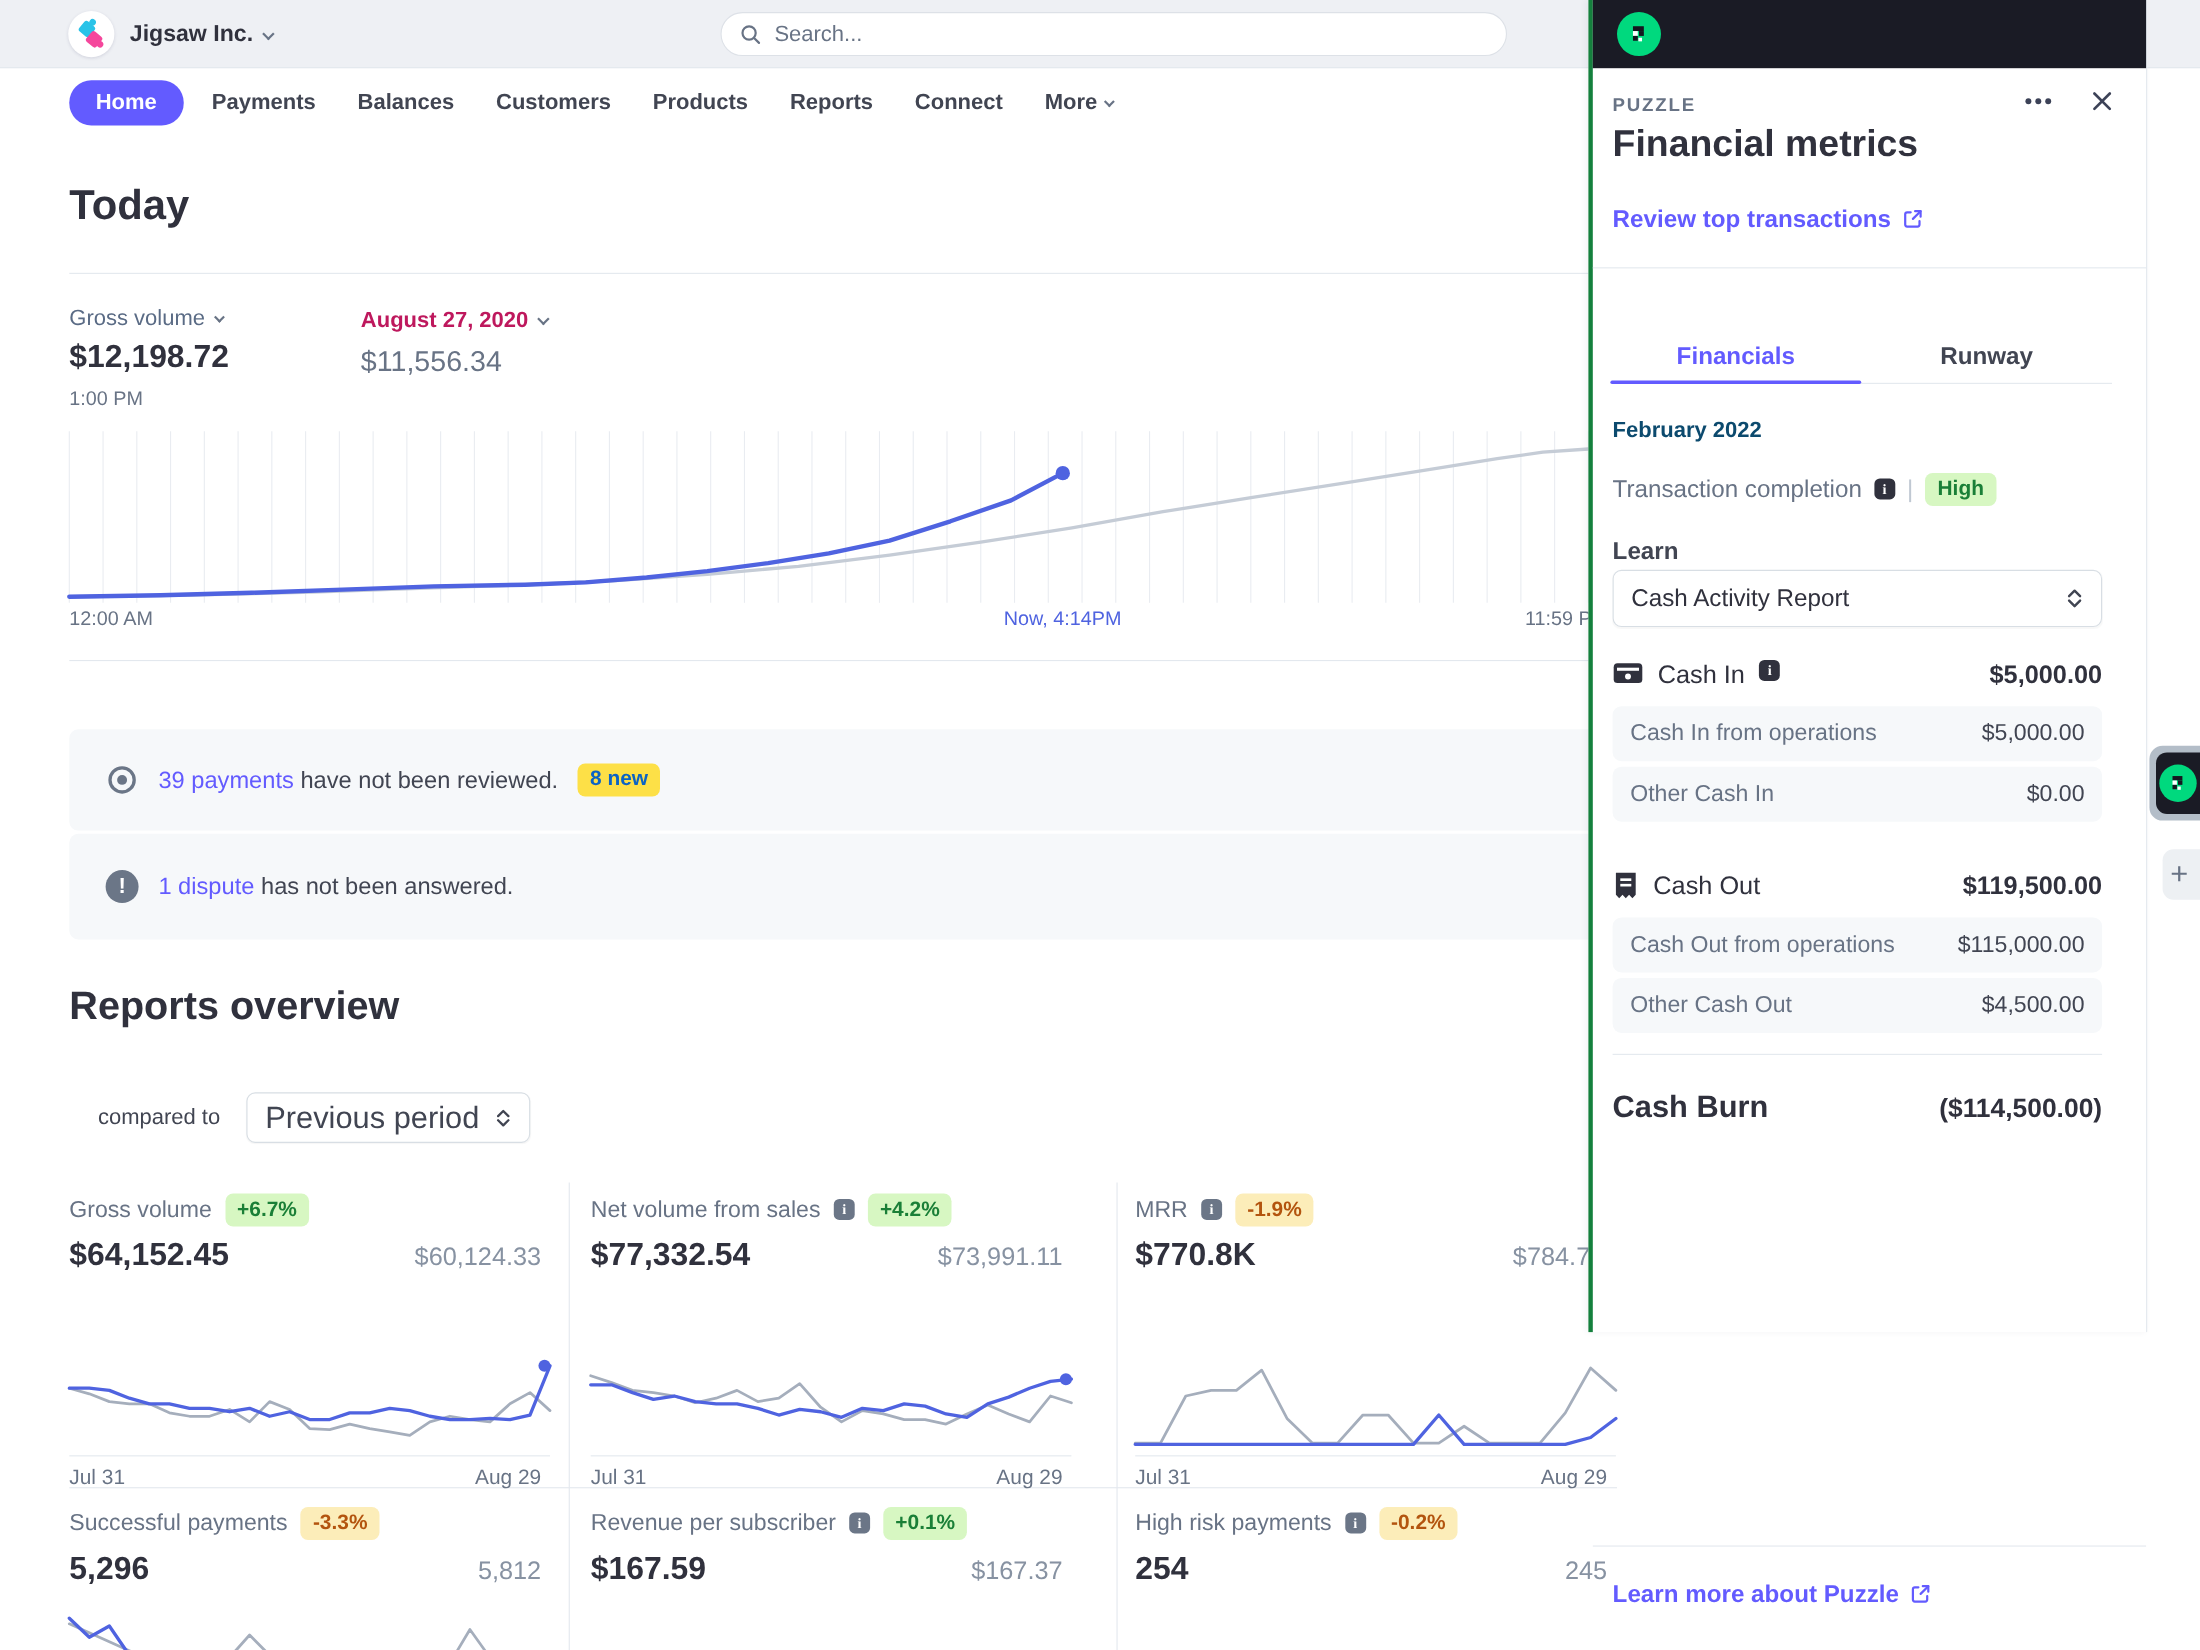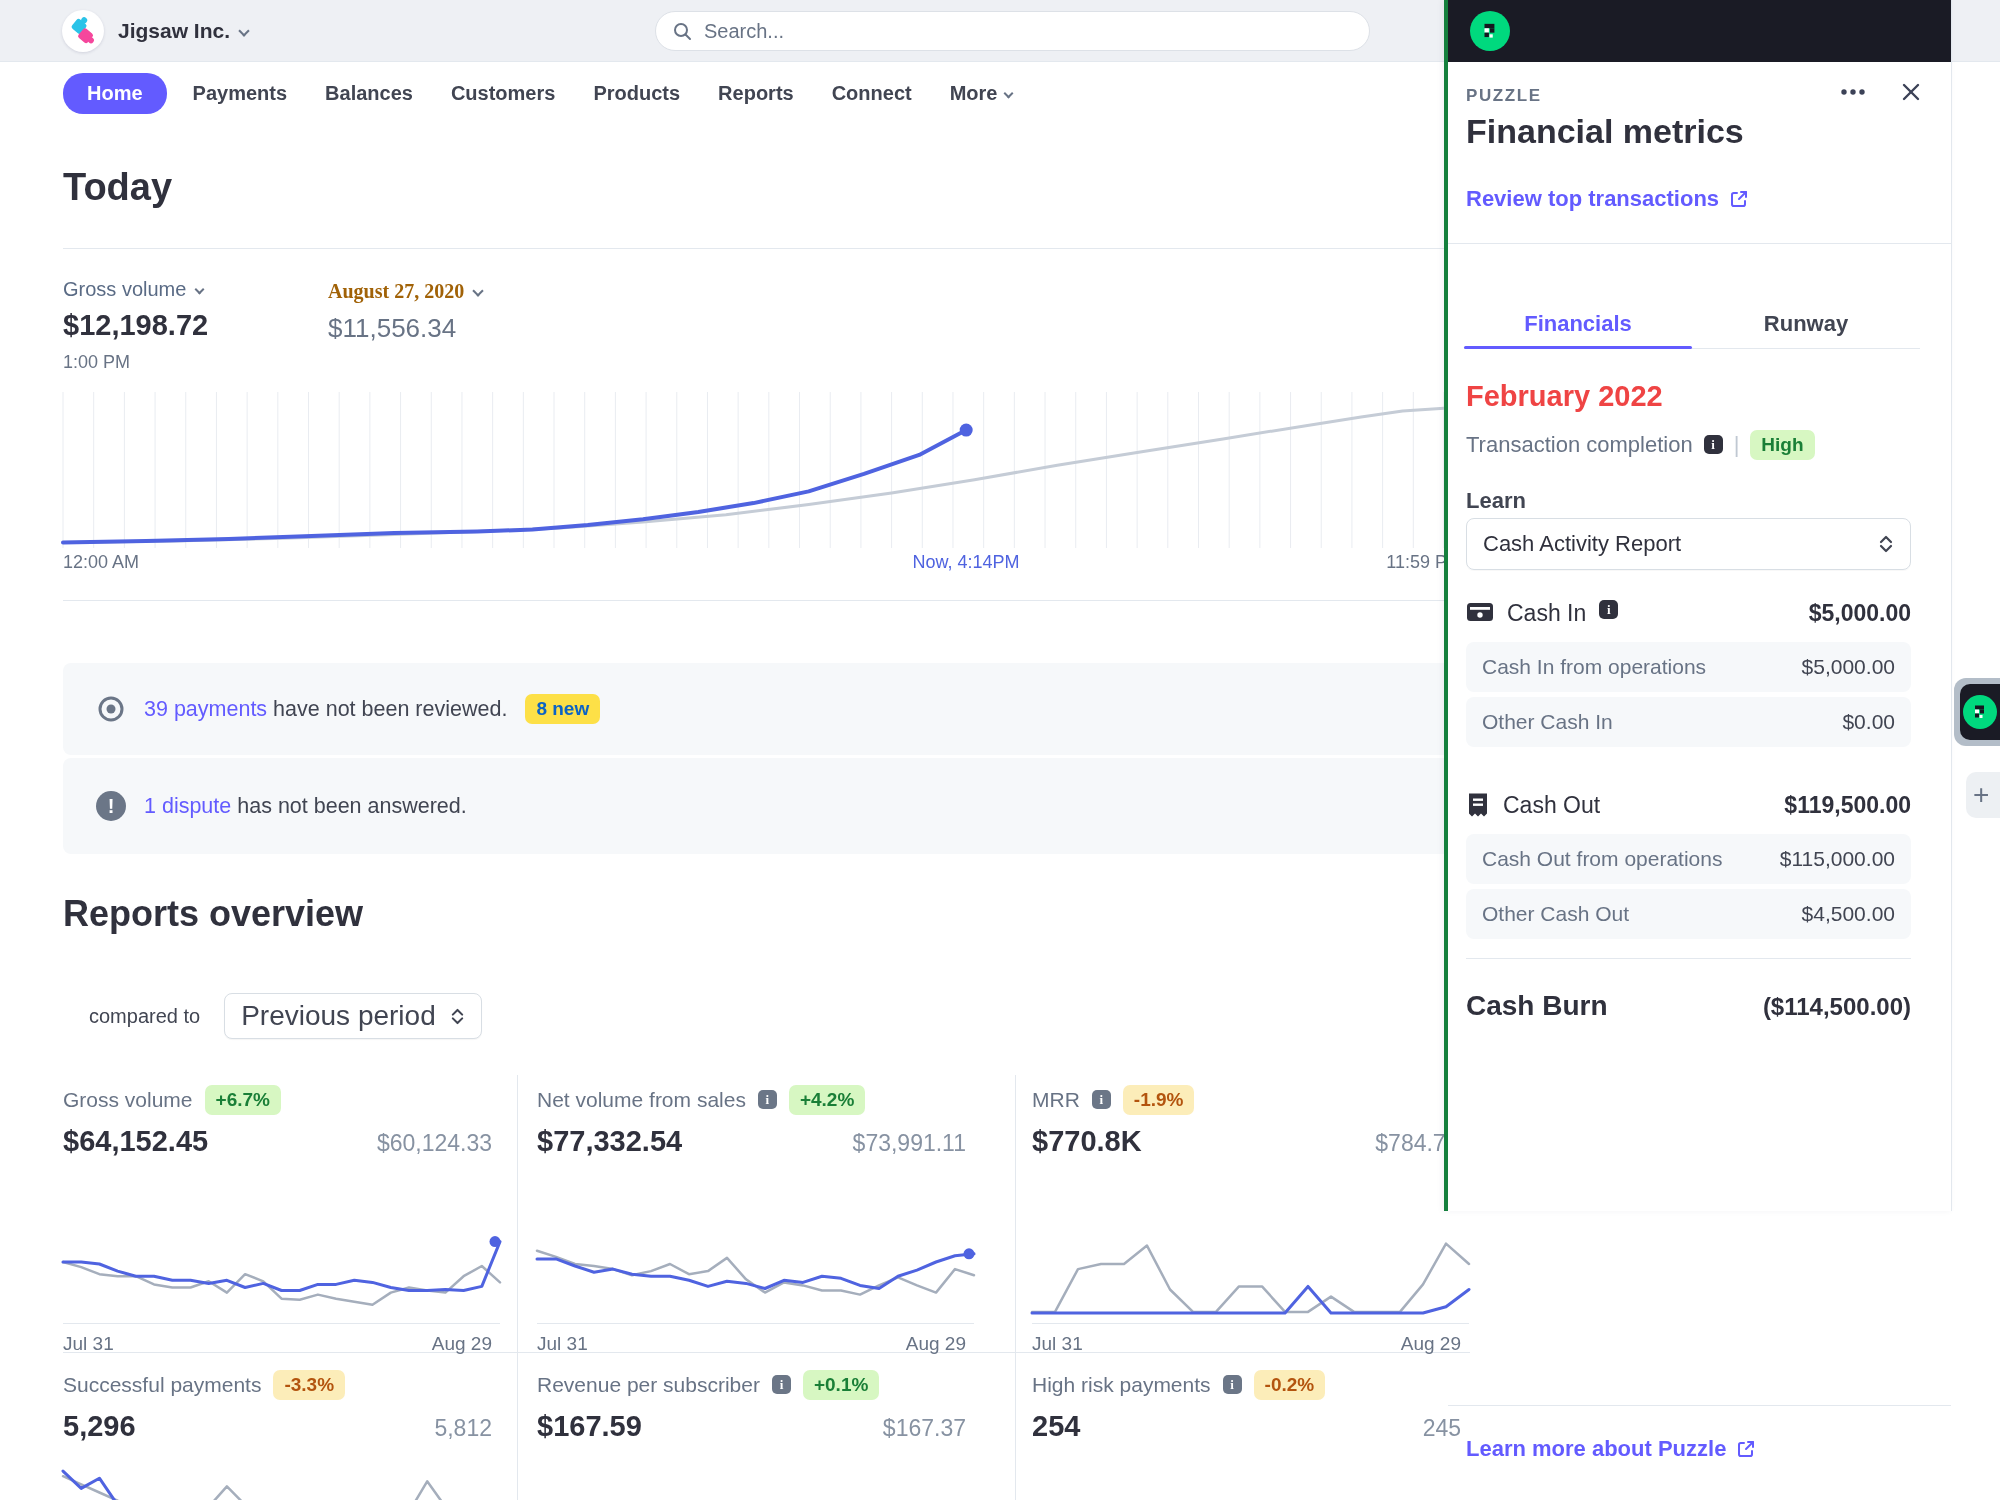"August 27, 2020" .cmp-label { color: #a16207 -> #be185d; font-family: Liberation Serif, serif -> none }
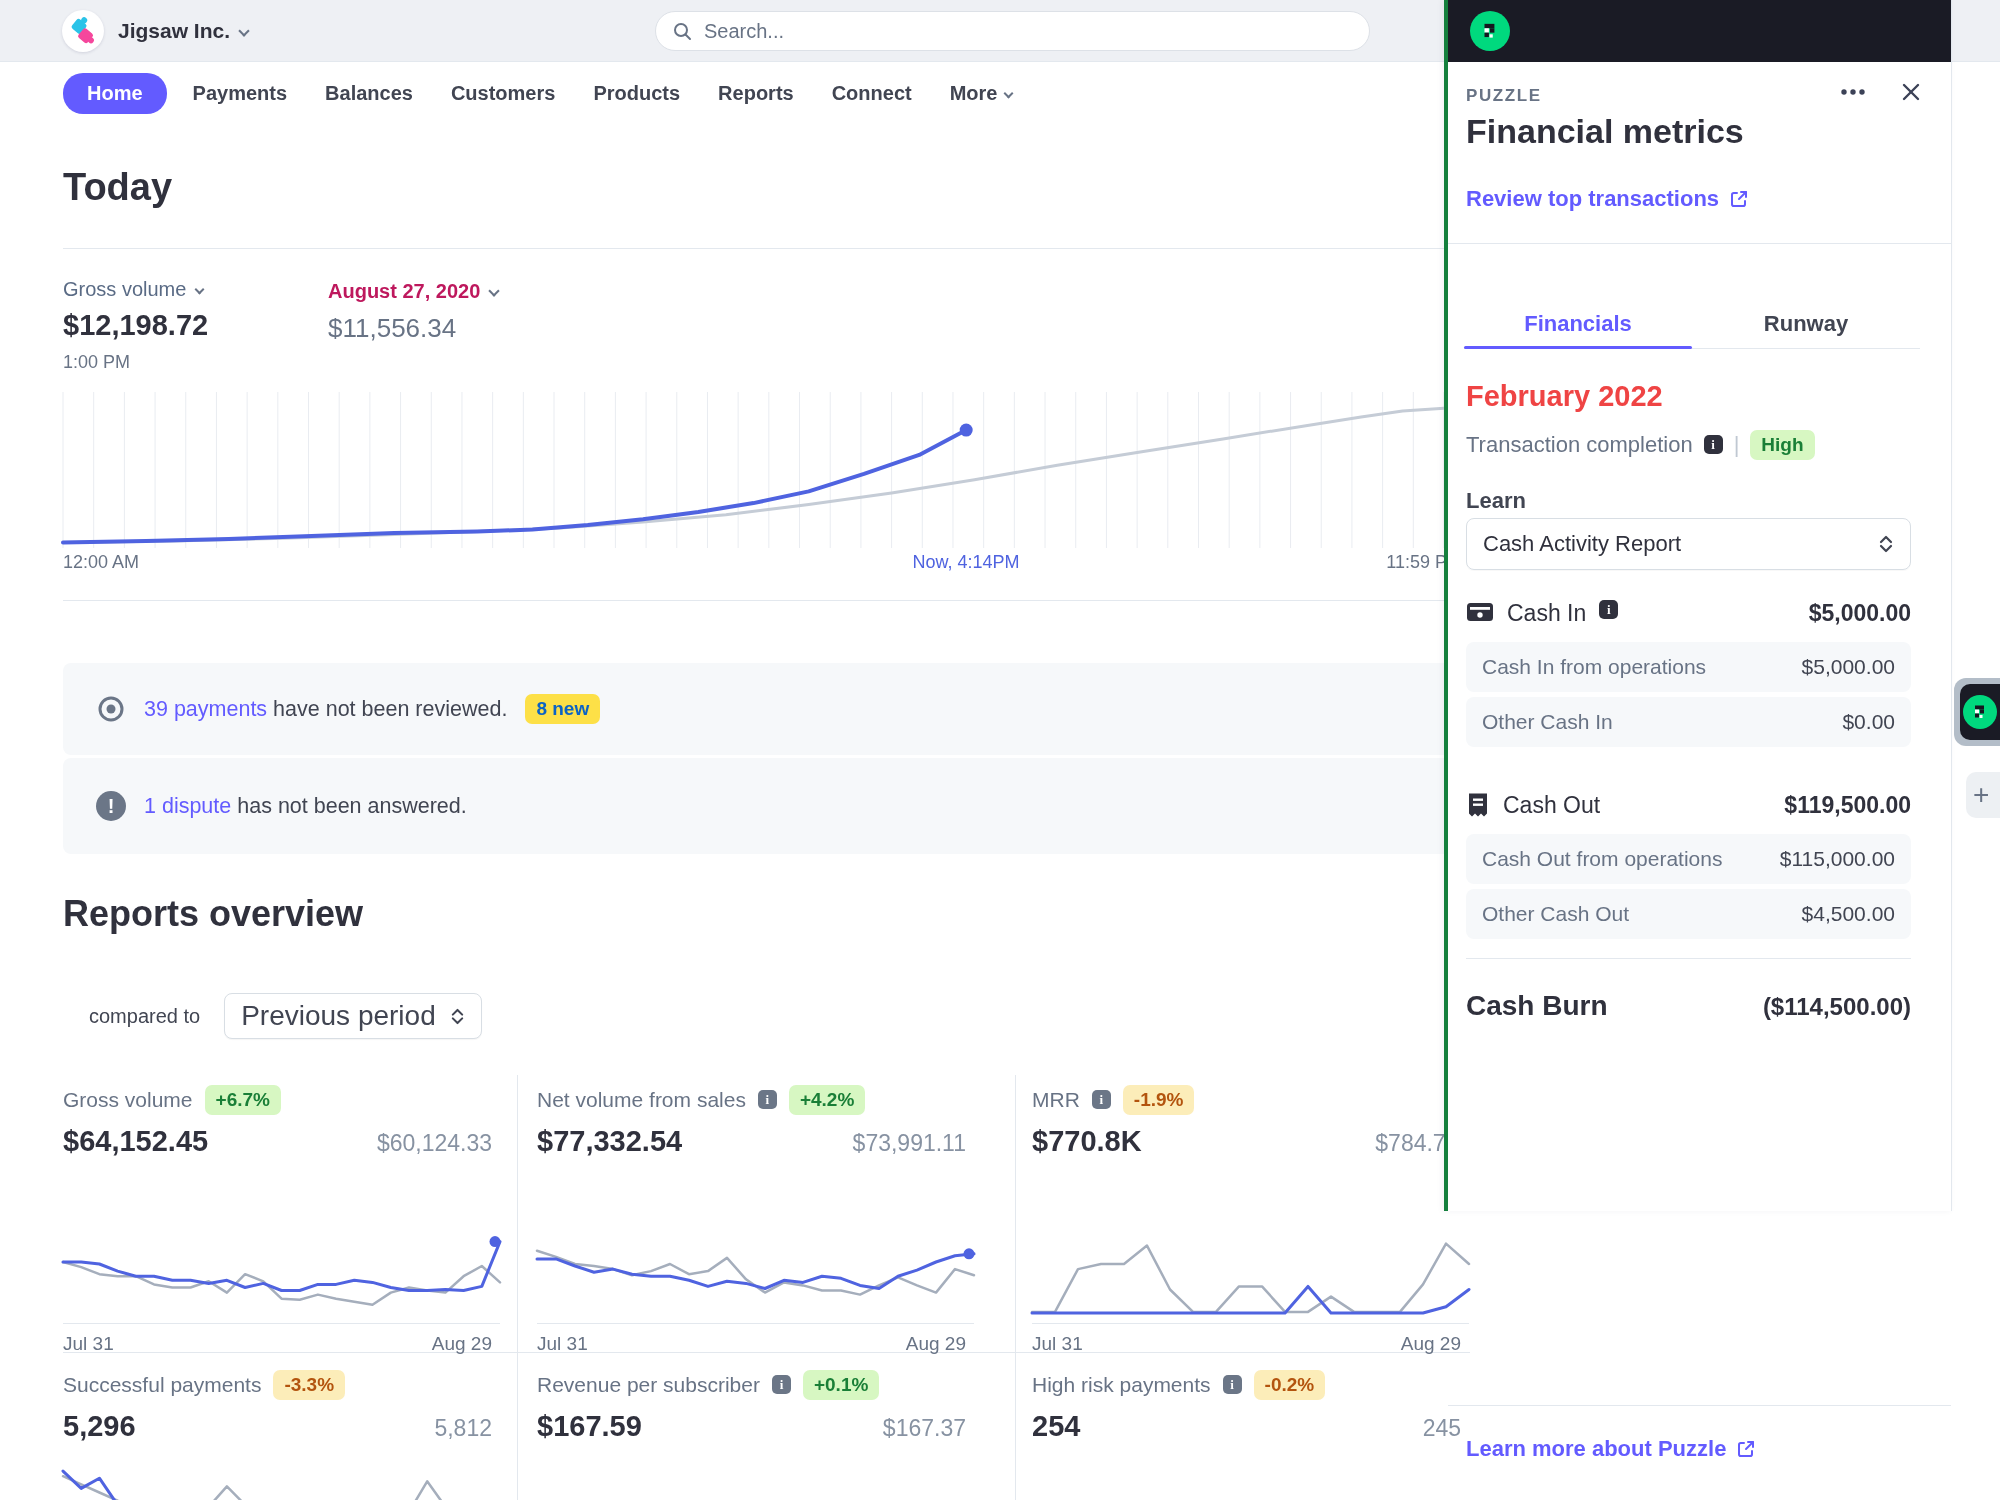"February 2022" .p-month { color: #ef4444 -> #0c4a6e; font-size: 29px -> 20px }
